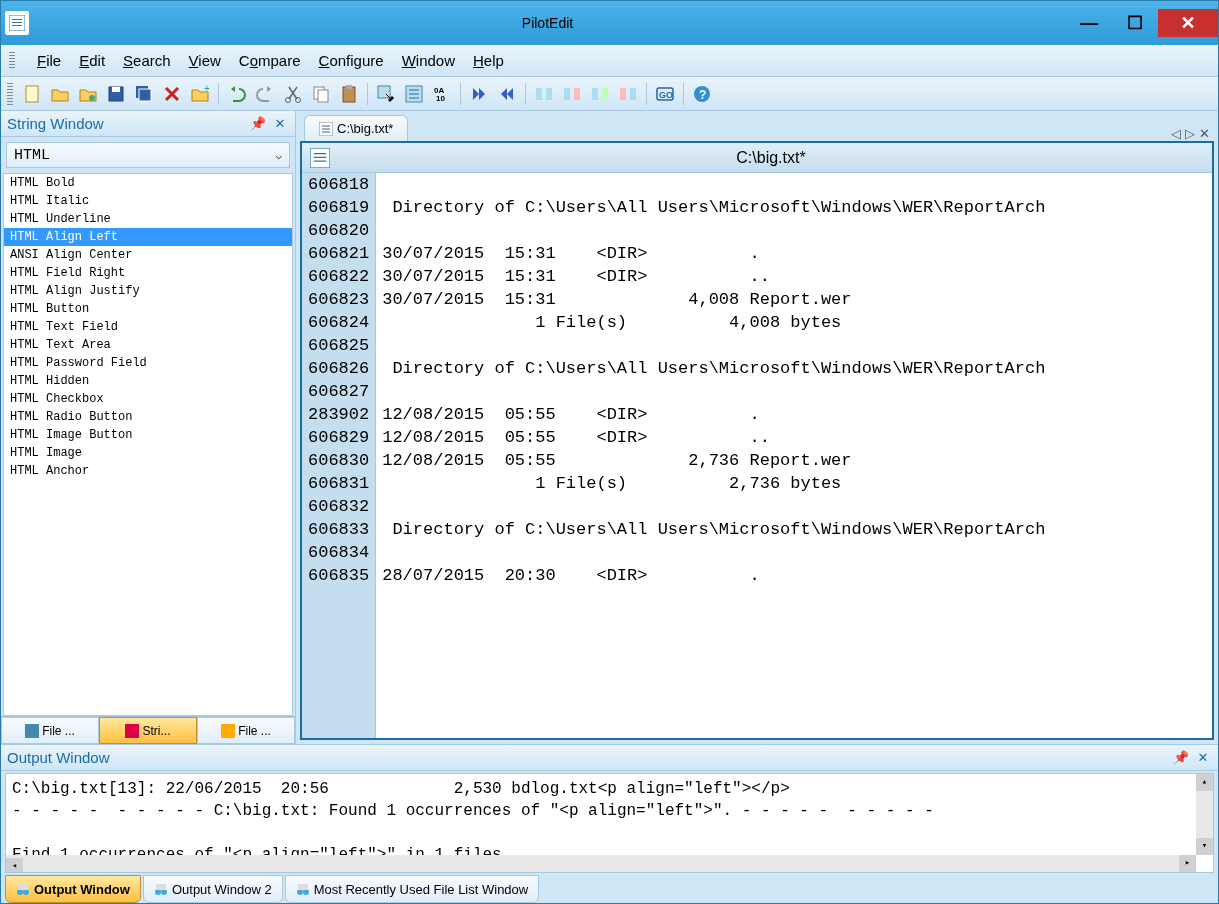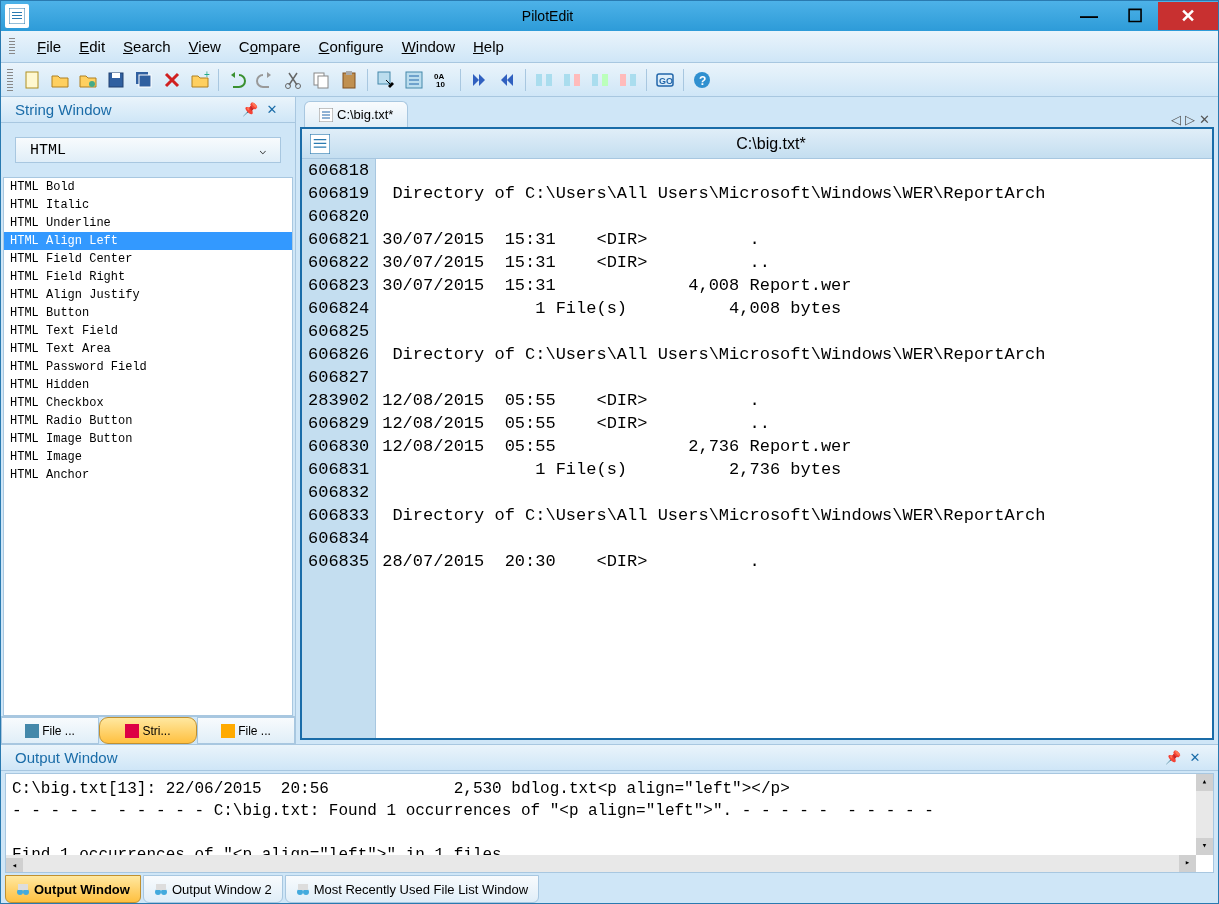"PilotEdit" .titlebar { height: 30px -> 44px }
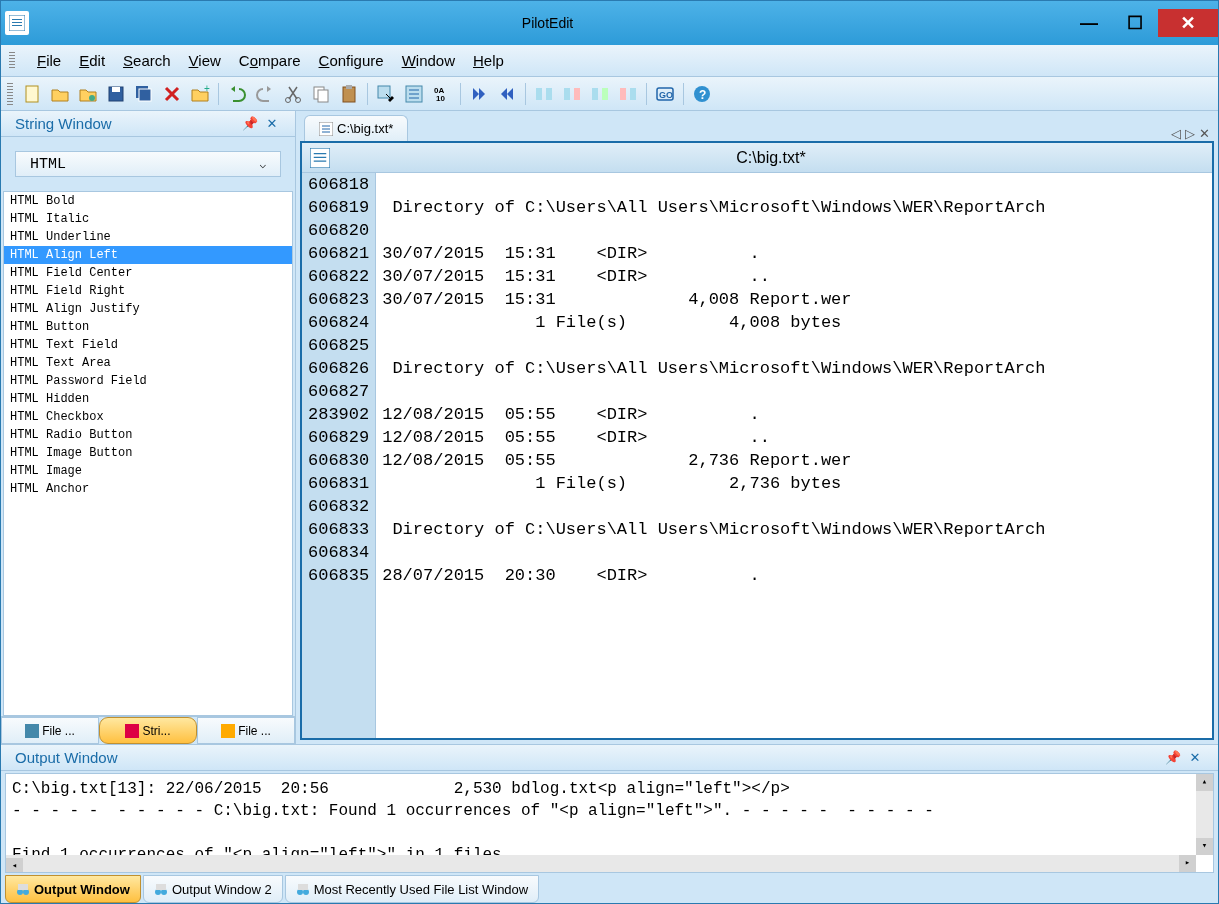"String Window" .panel-header { padding: 0 14px -> 0 6px }
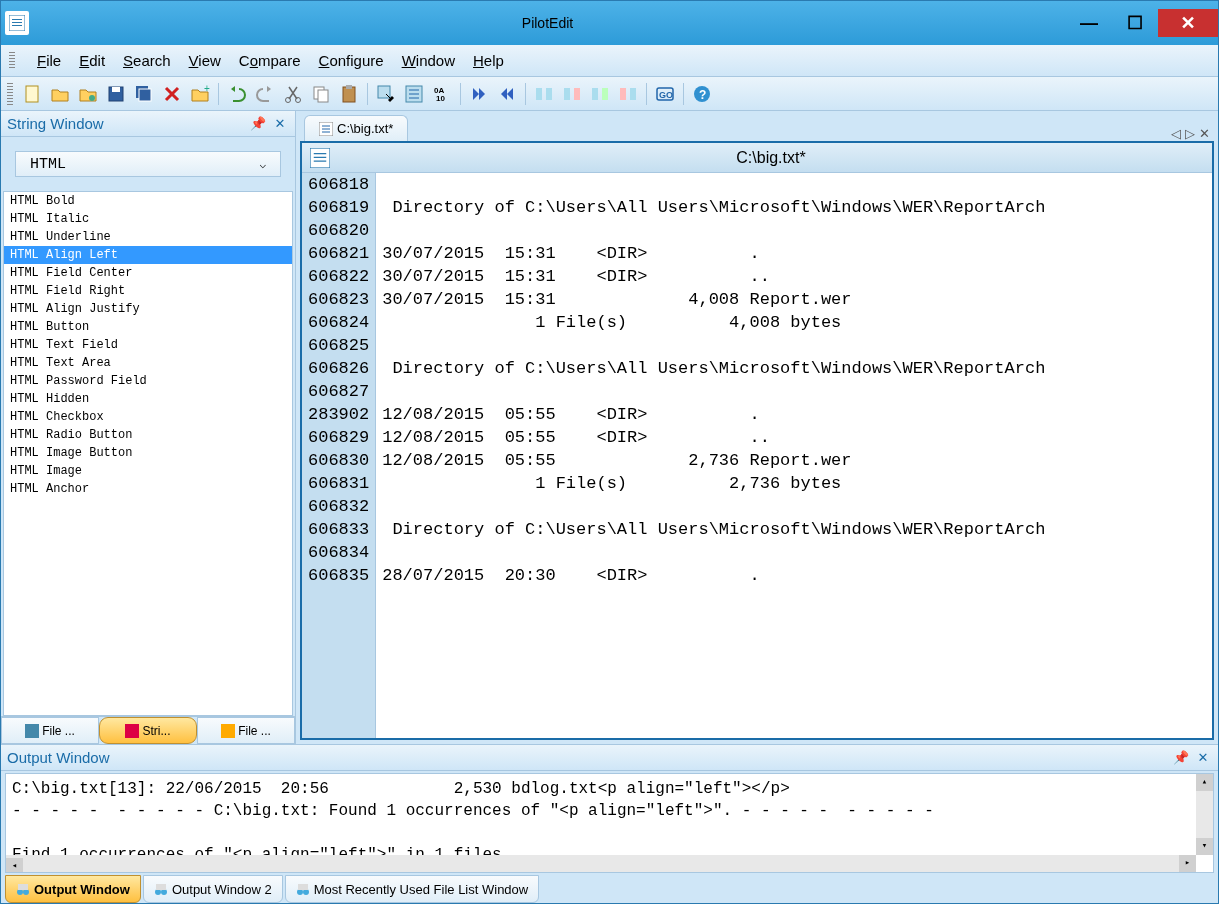"HTML" .dropdown { margin: 14px -> 5px; padding: 0 14px -> 0 7px }
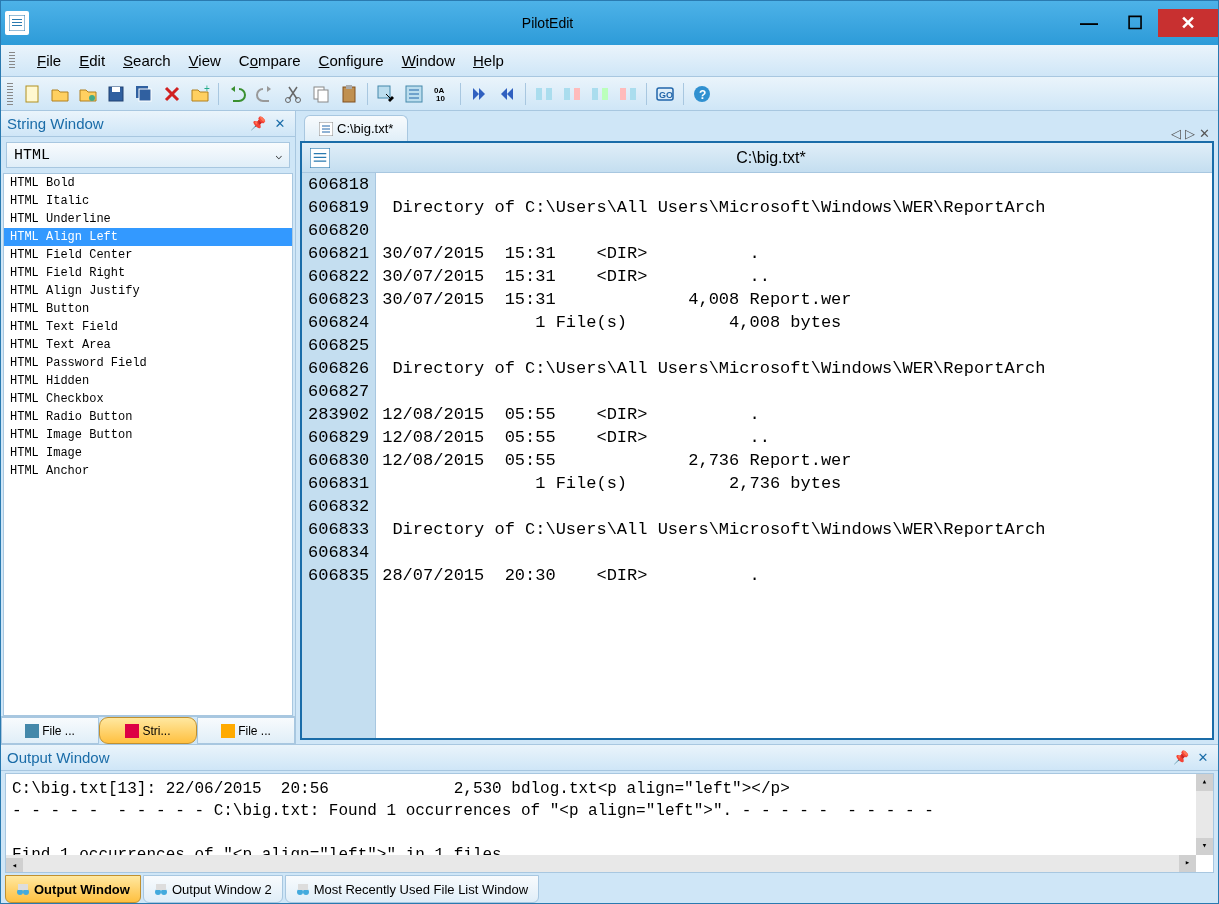"HTML Field Center" div.string-item { text: HTML Field -> ANSI Align }
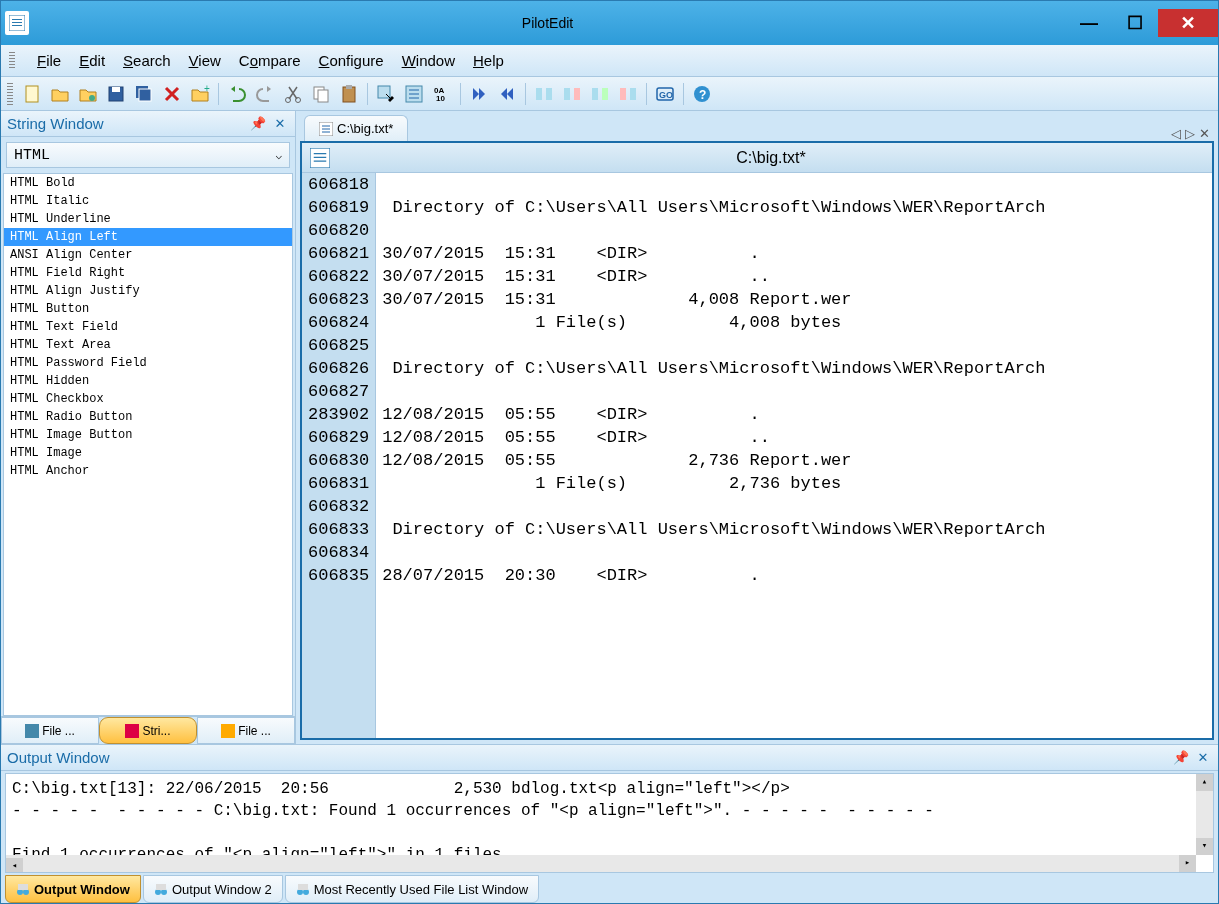"Stri..." .left-tab.active { border-radius: 9px -> none }
